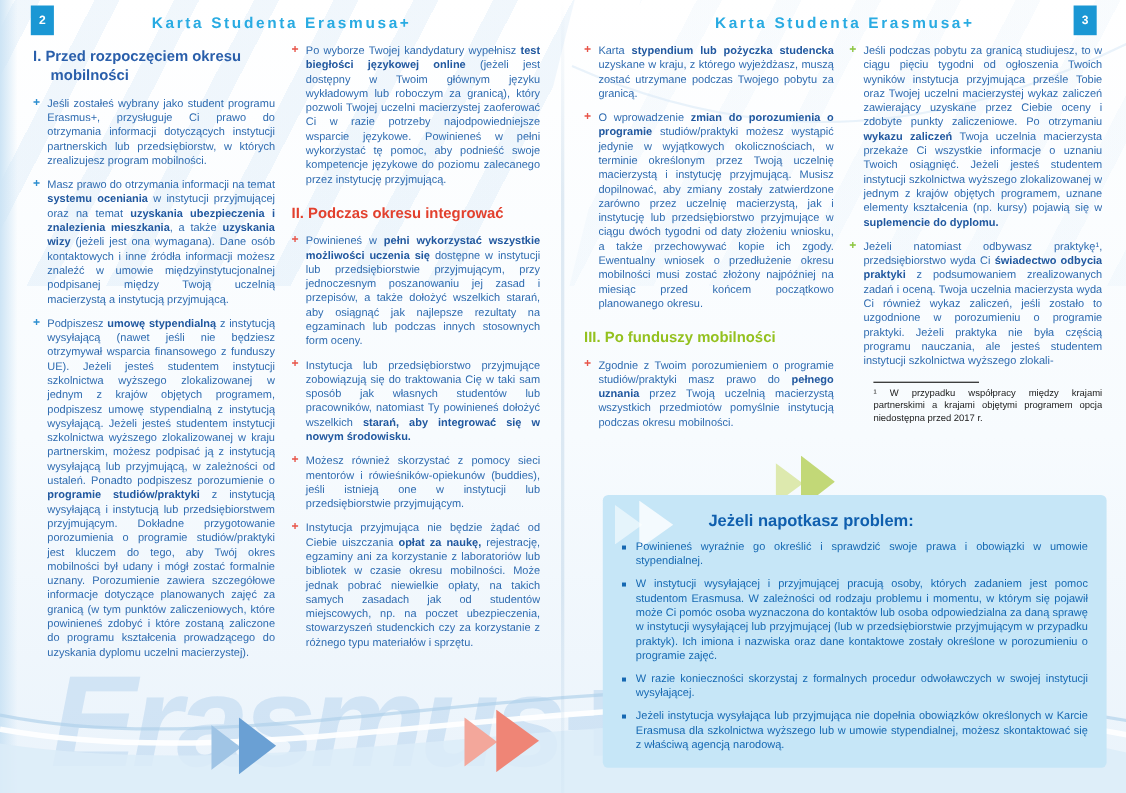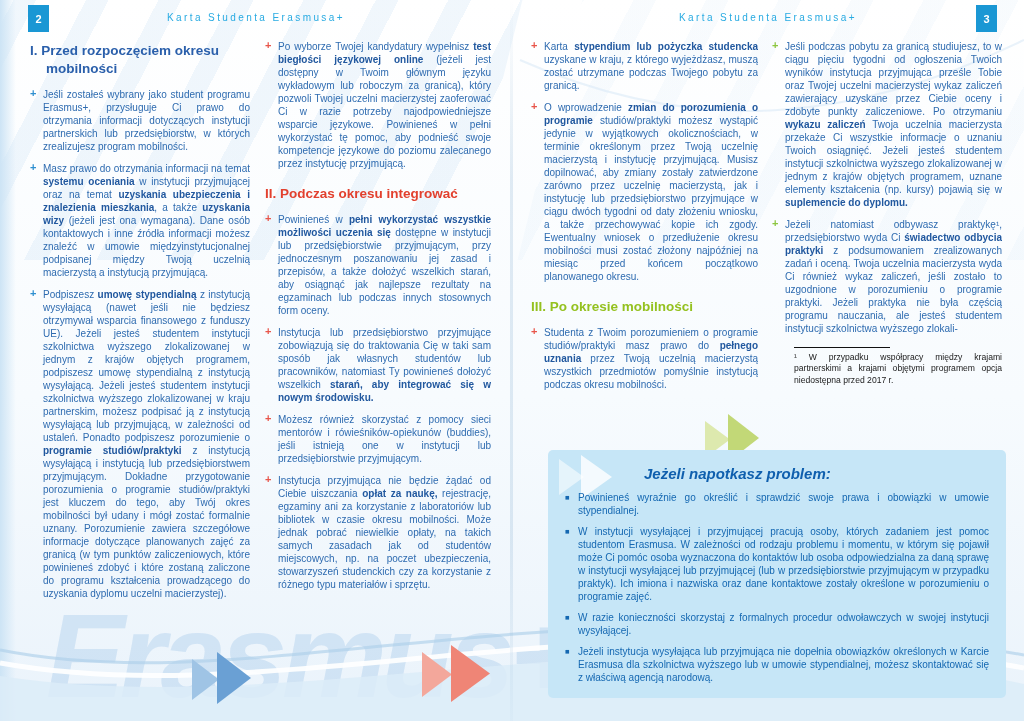"Karta Studenta Erasmusa+" .header-title { font-size: 10px -> 14px; font-weight: 400 -> 700 }
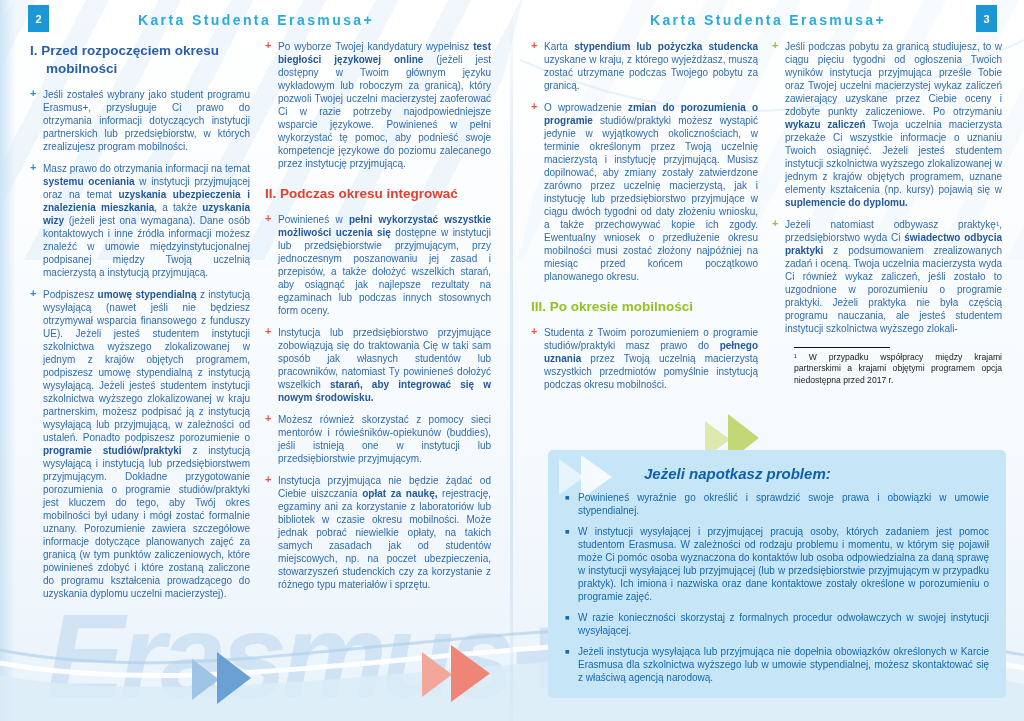"III. Po okresie mobilności" div.col-heading { text: okresie -> funduszy }
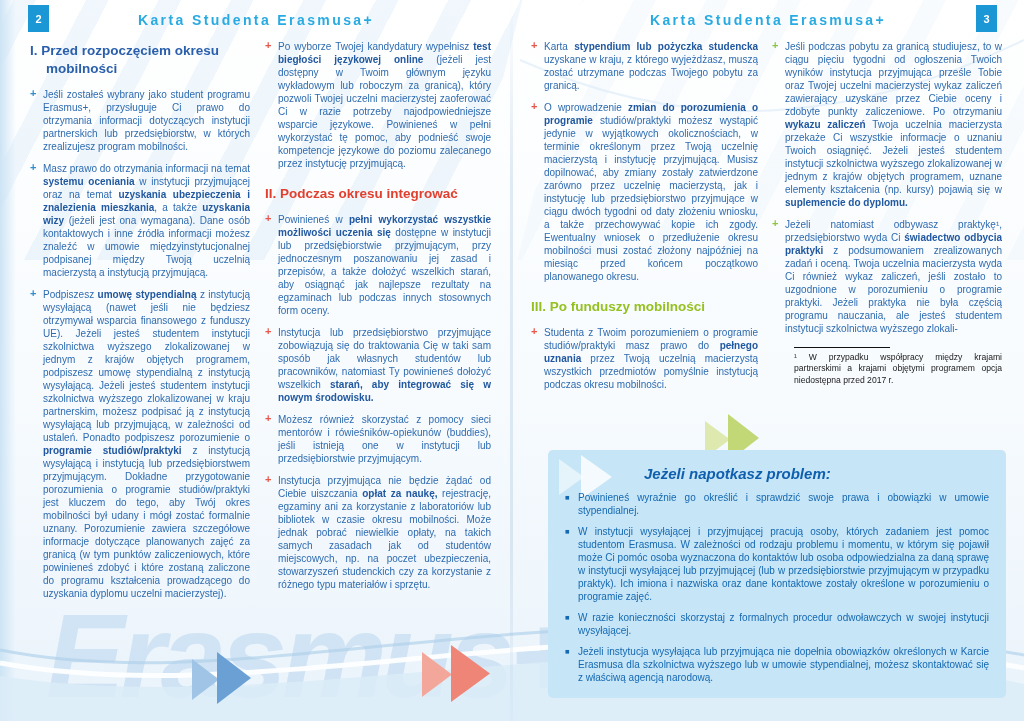"Studenta z Twoim porozumieniem o" span { text: Studenta -> Zgodnie }
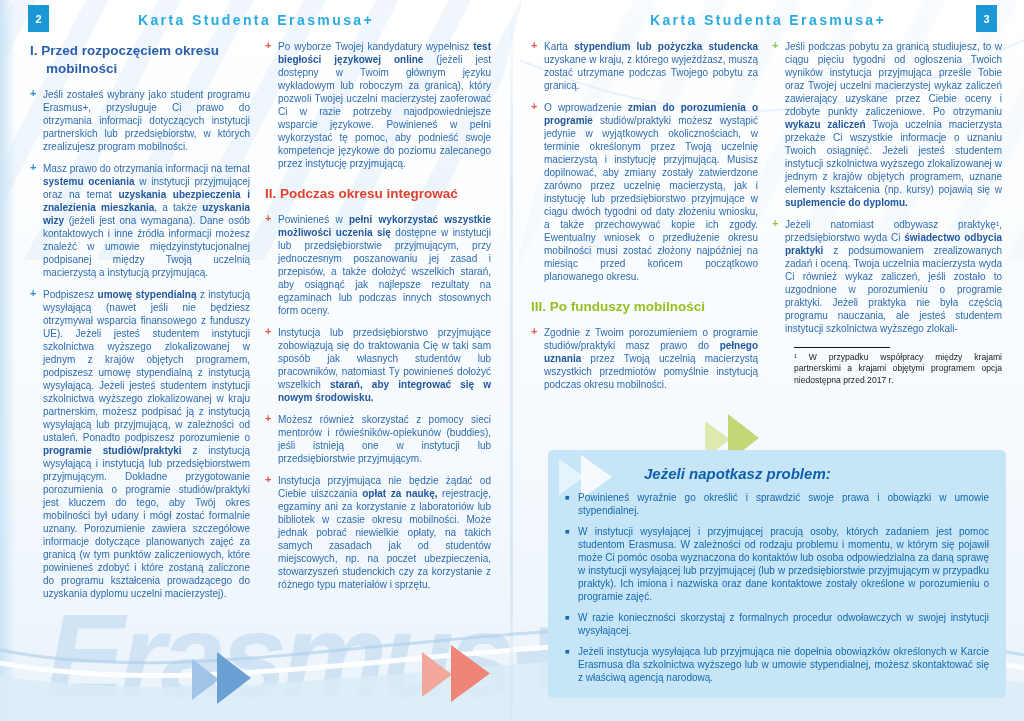"Jeżeli napotkasz problem:" .box-title { font-style: italic -> none }
